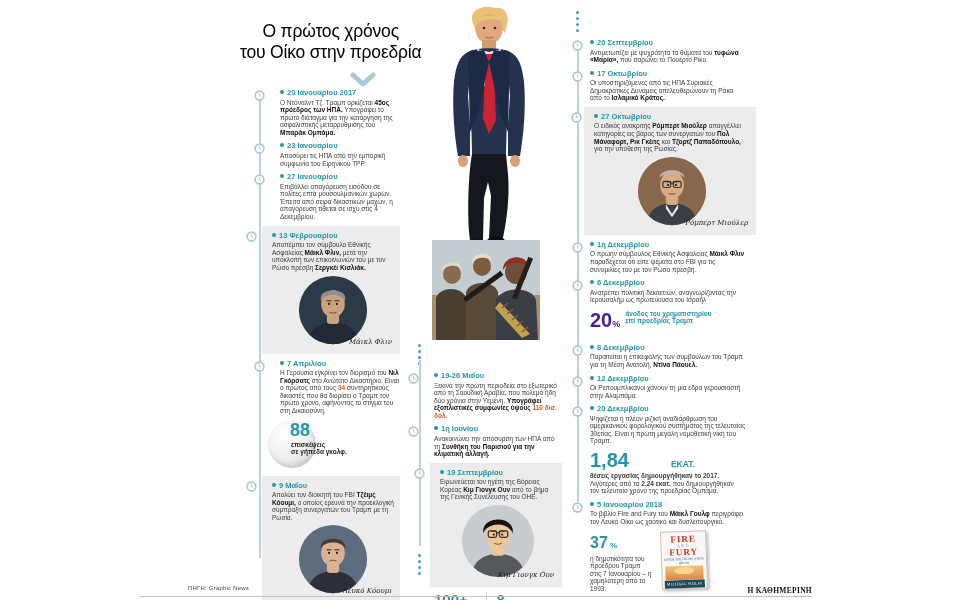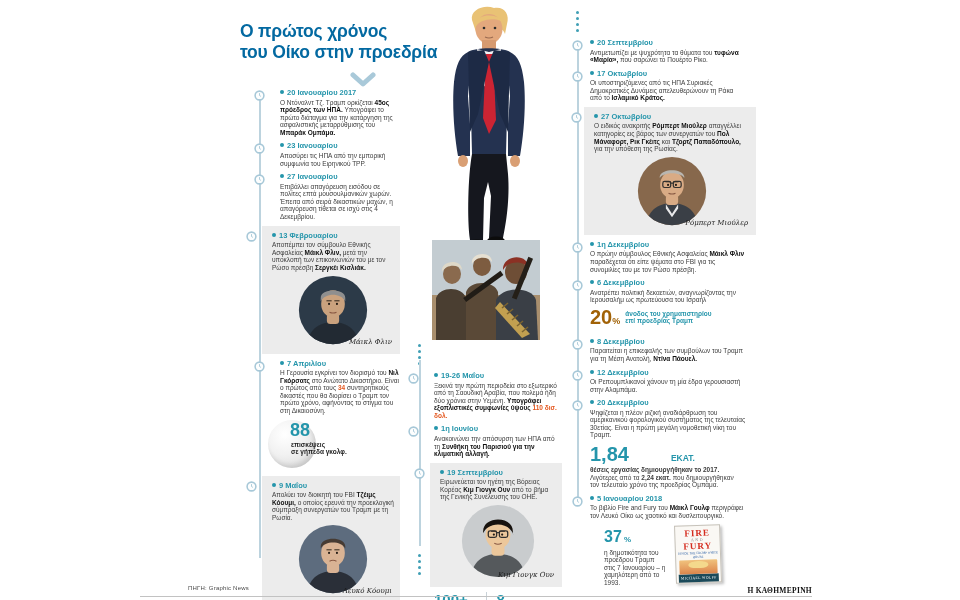"Ο πρώτος χρόνος" .title { color: #0369a1 -> #000000; font-weight: bold -> normal; text-align: none -> center }
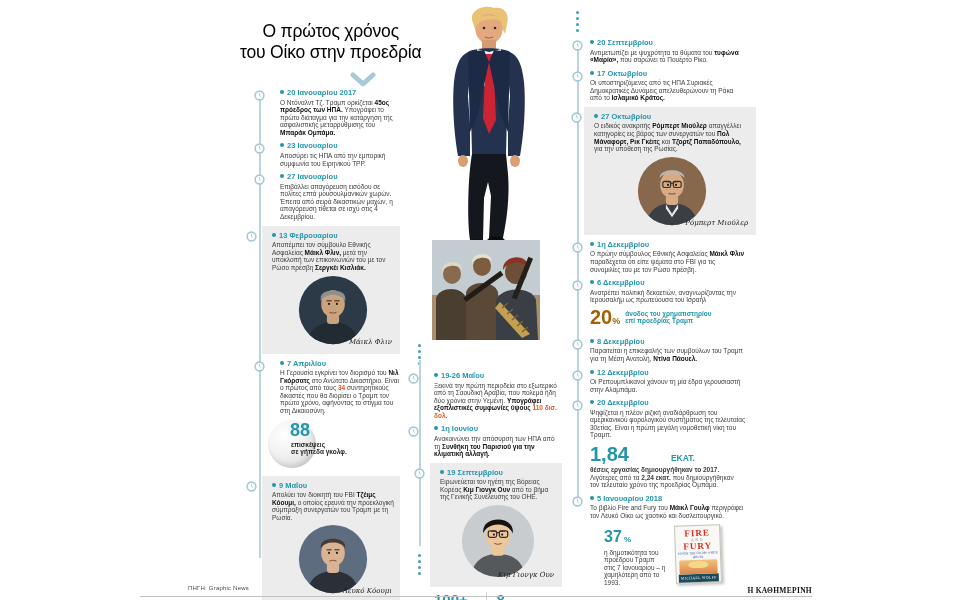"20%" .snum { color: #a16207 -> #4c1d95; line-height: 21px -> 27px }
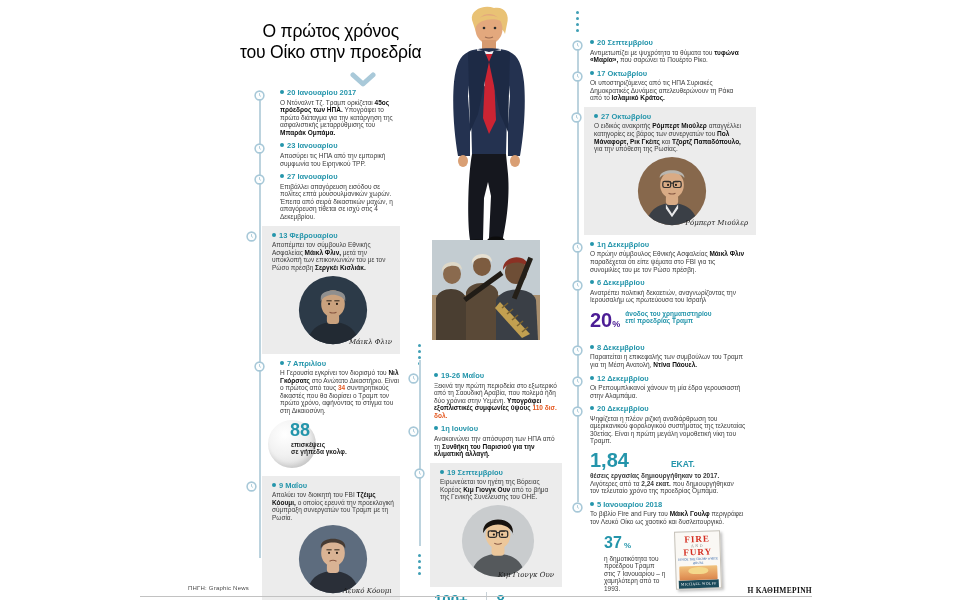"37 %" .bookrow { margin-left: 36px -> 22px }
